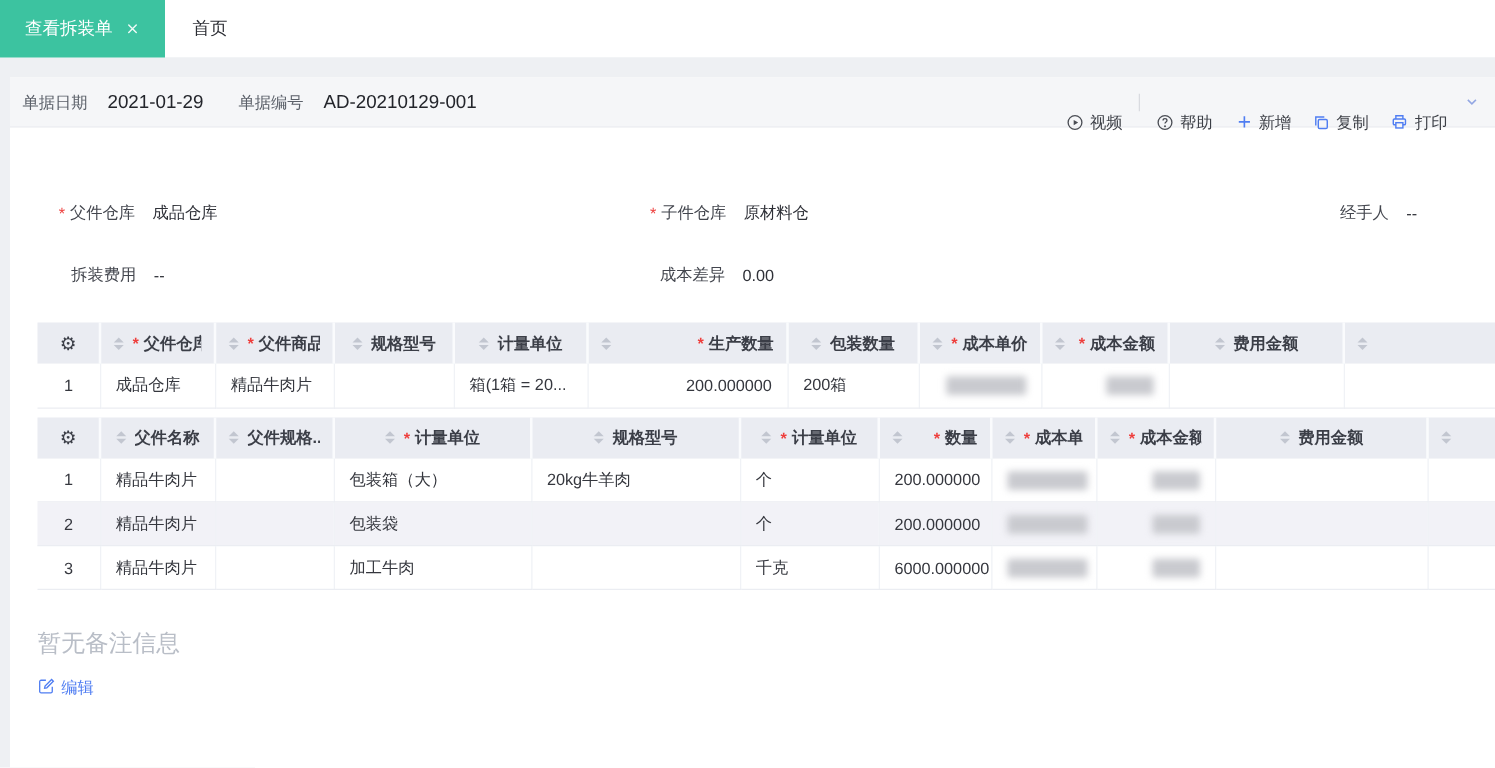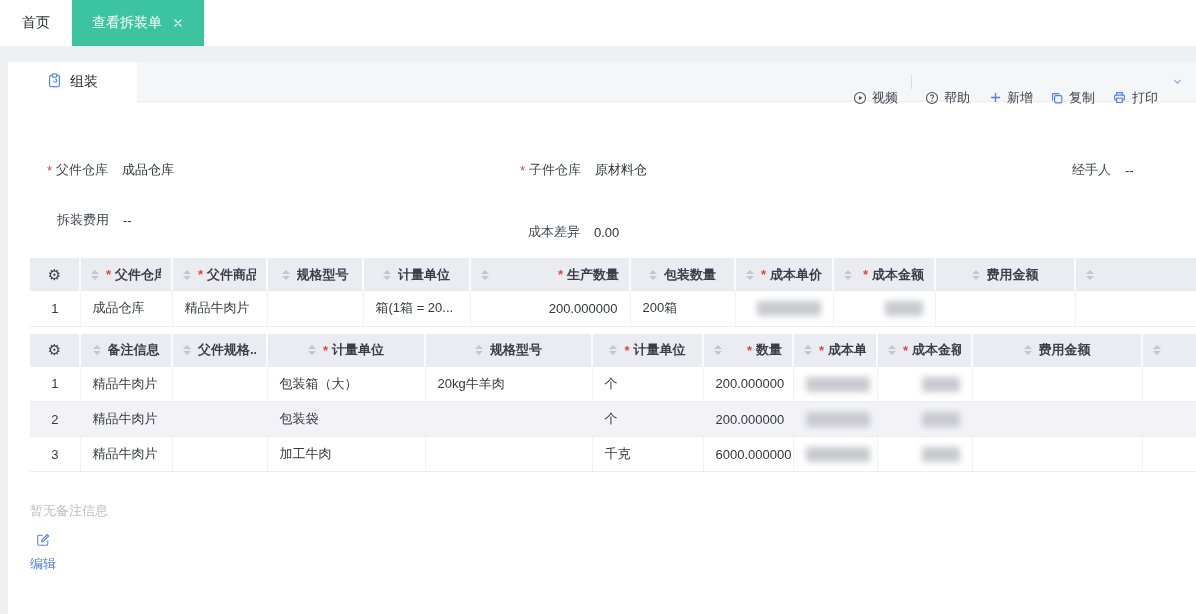"首页" div.wtab { order: before "查看拆装单" -> after "查看拆装单" }
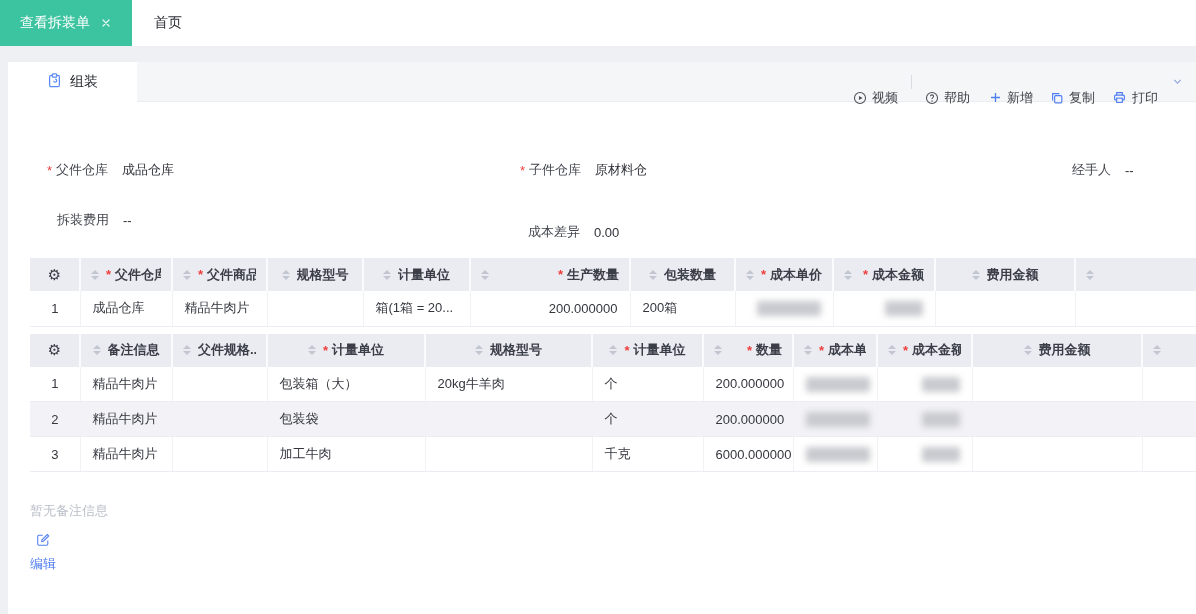"单据日期" div.docfields { html: none -> <div> <span>单据日期</span> <span>2021-01-29</span> <span>单据编号</span> <span>AD-20210129-001</span> </div> }
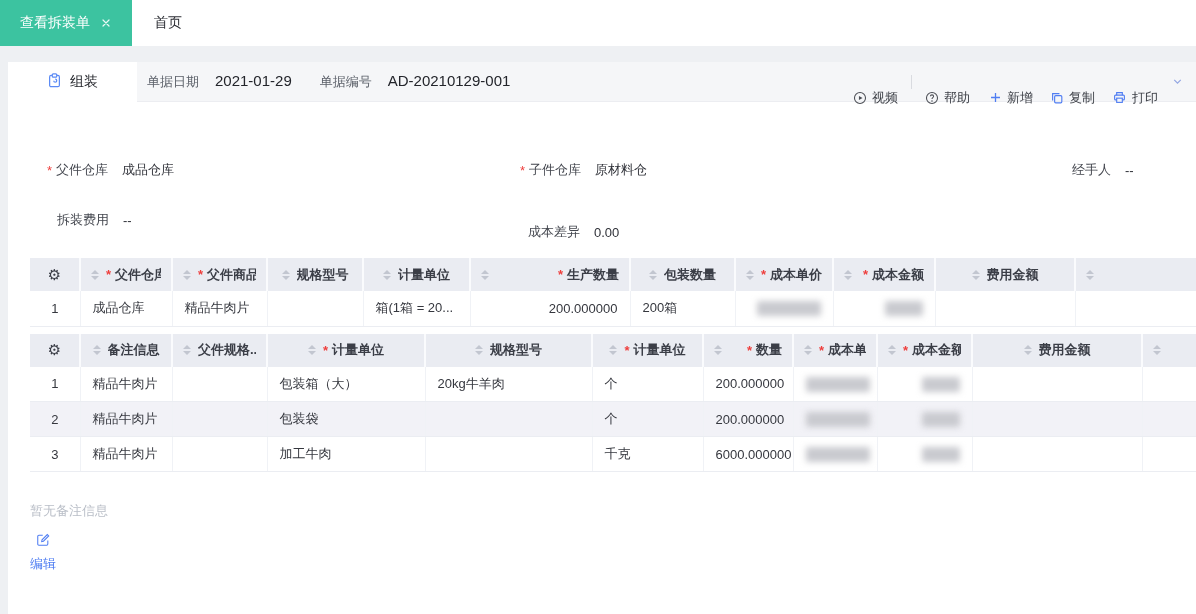"组装" div.doctab { html: <div> <span> <svg> <rect></rect> <rect></rect> <path></path> </svg> </span> <span>组装</span> </div> -> none }
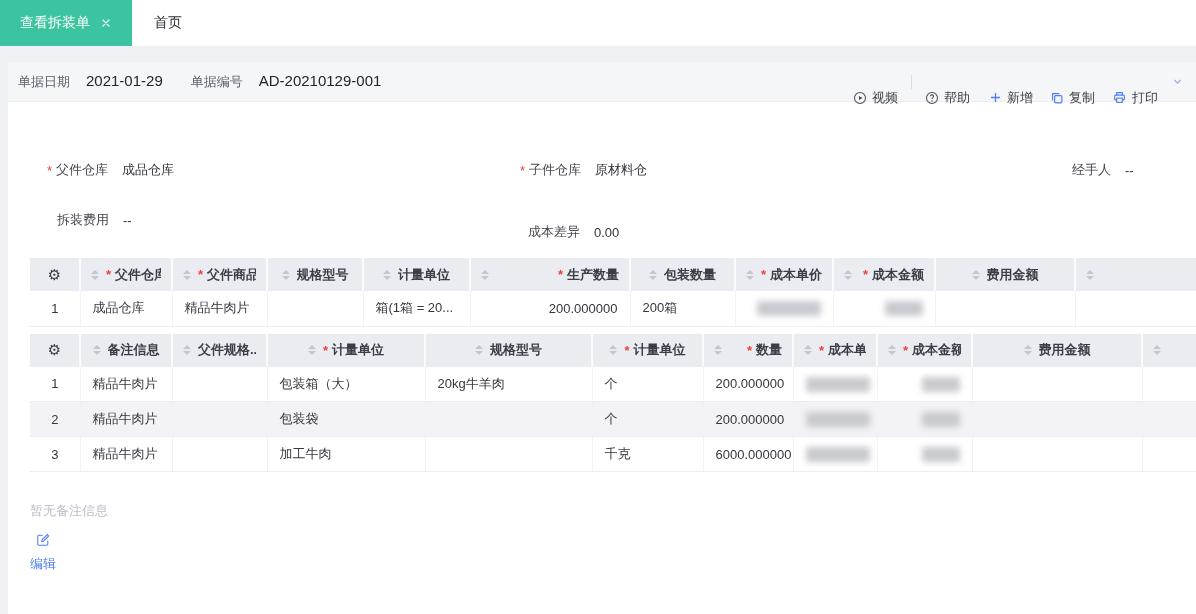"成本差异" div.field { top: 120px -> 108px }
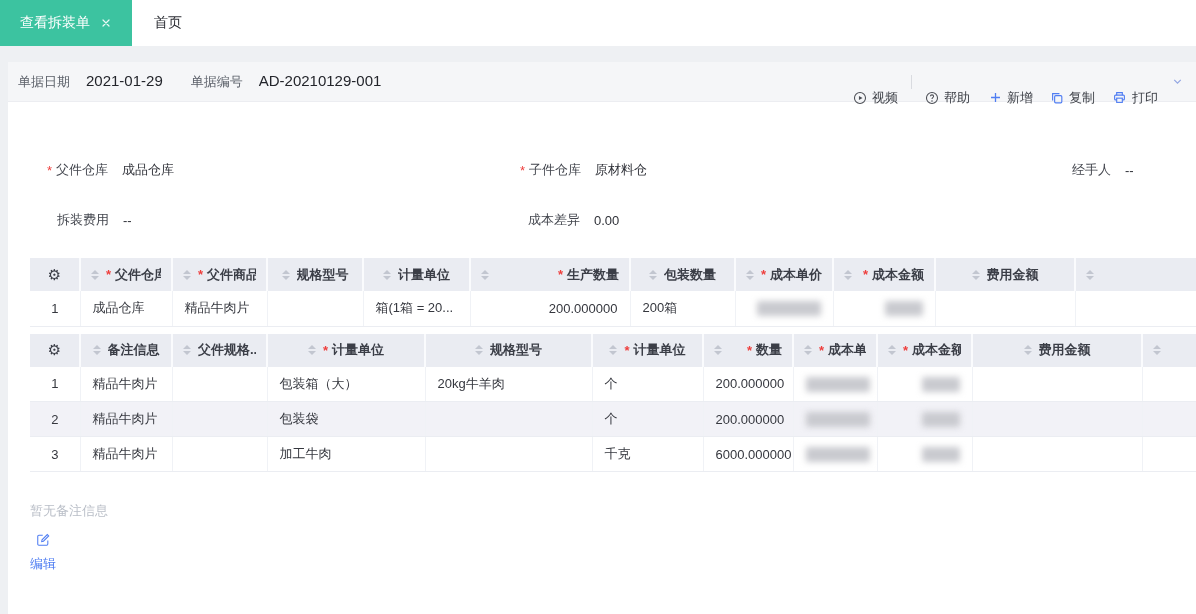"备注信息" span { text: 备注信息 -> 父件名称 }
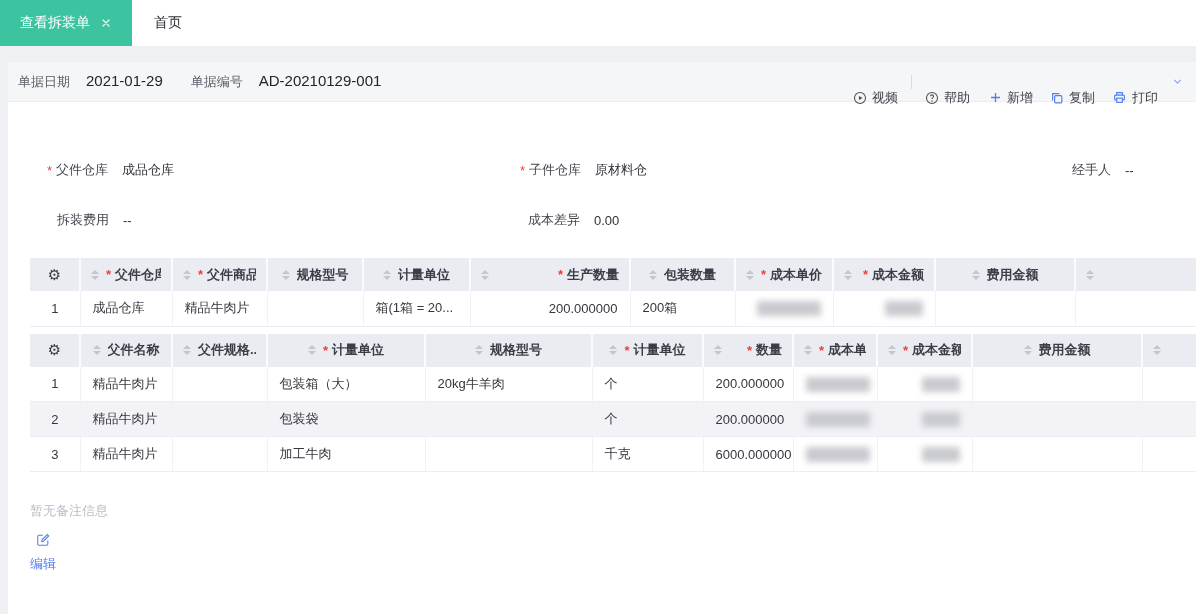"暂无备注信息" .rempty { font-size: 13px -> 19px }
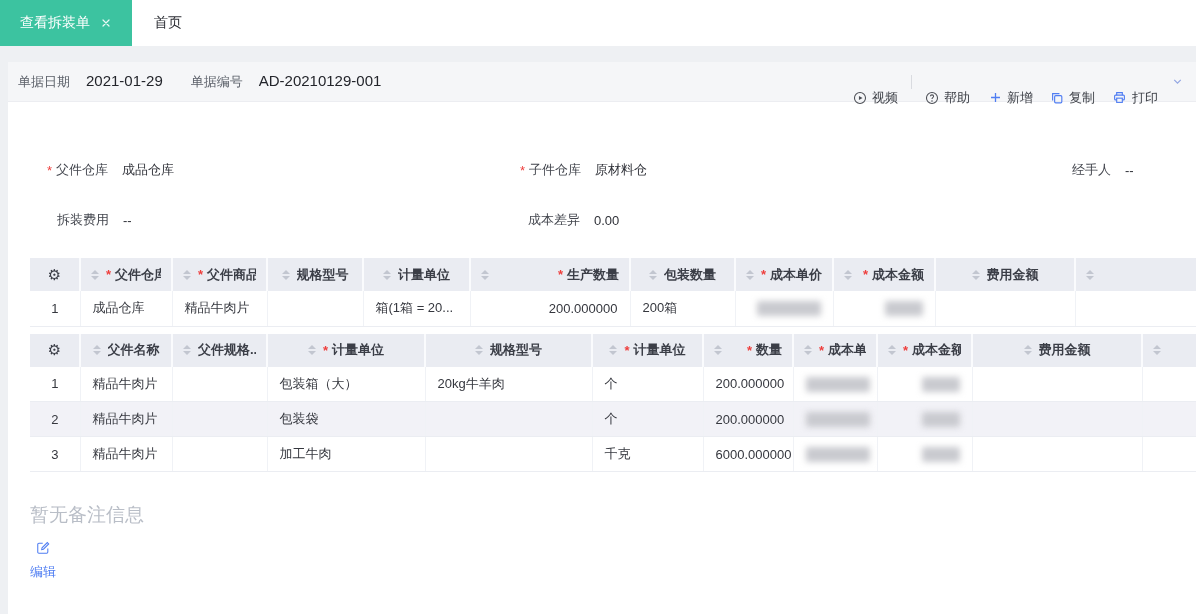"编辑" .redit { flex-direction: column -> none }
